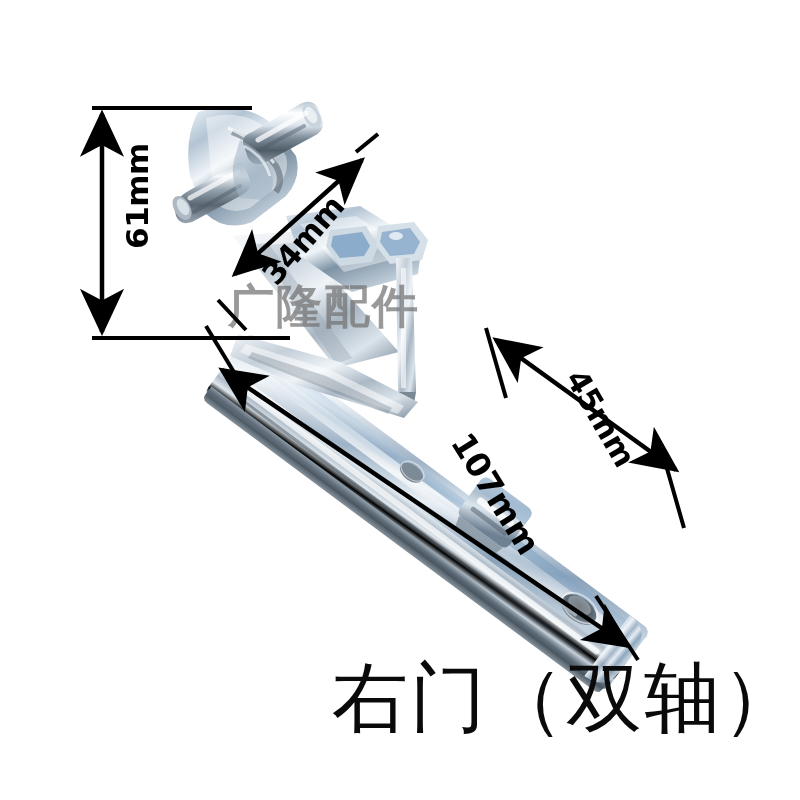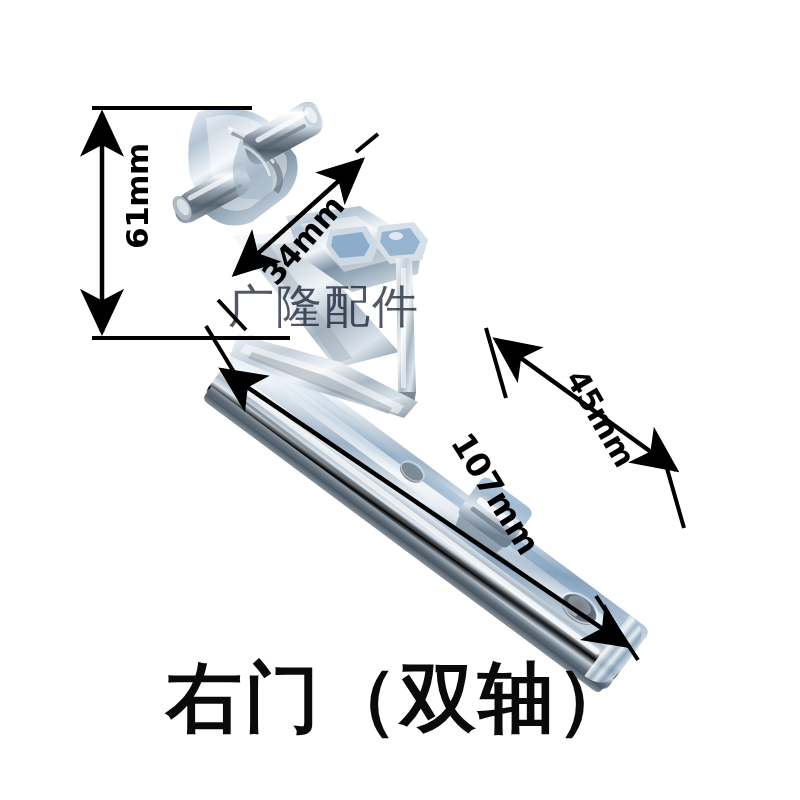"广隆配件" #watermark { color: #0f172a -> #737373; font-weight: 400 -> 700 }
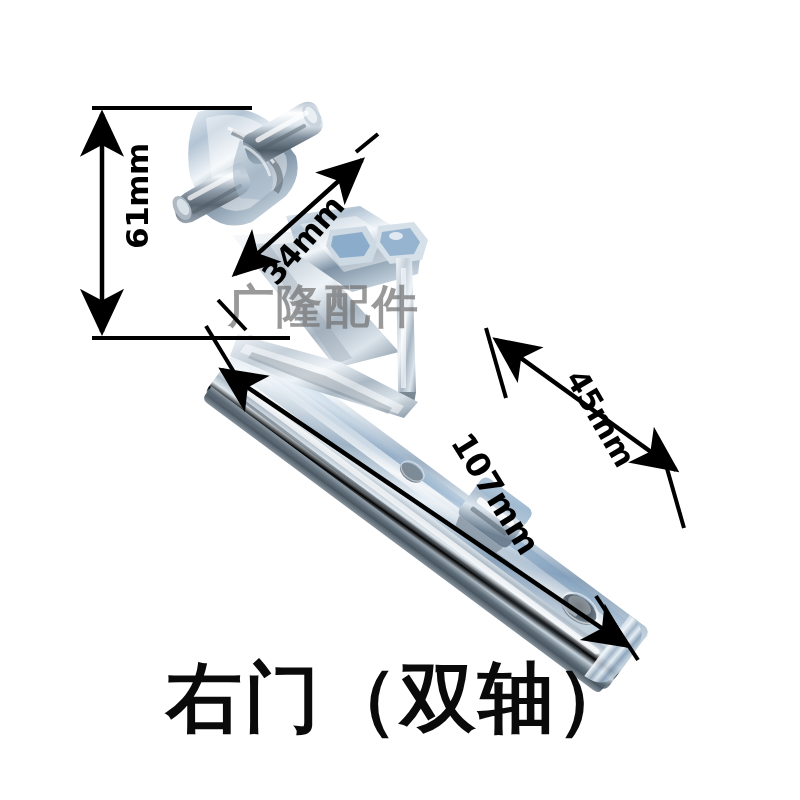"右门（双轴）" #caption { font-weight: 700 -> 400; text-align: center -> right }
